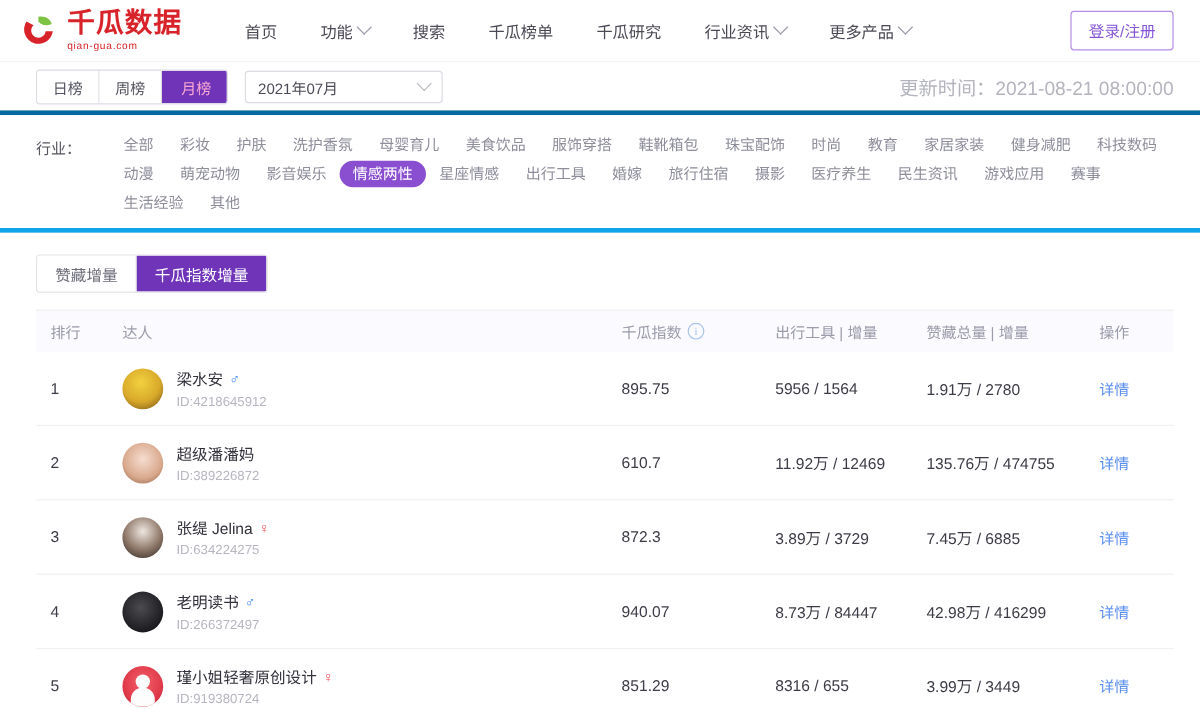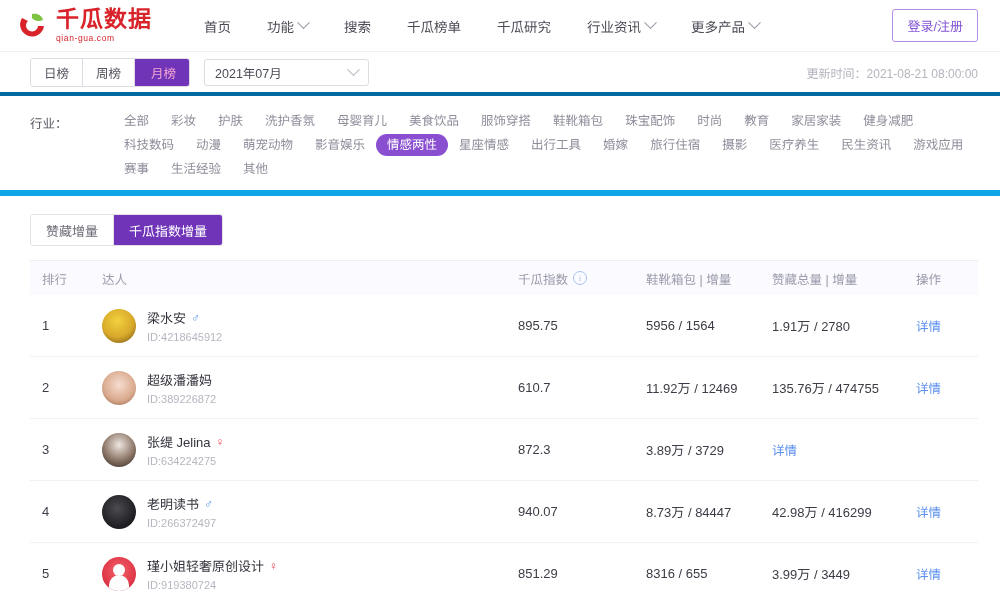"更新时间：2021-08-21 08:00:00" .update-time { font-size: 12px -> 16px }
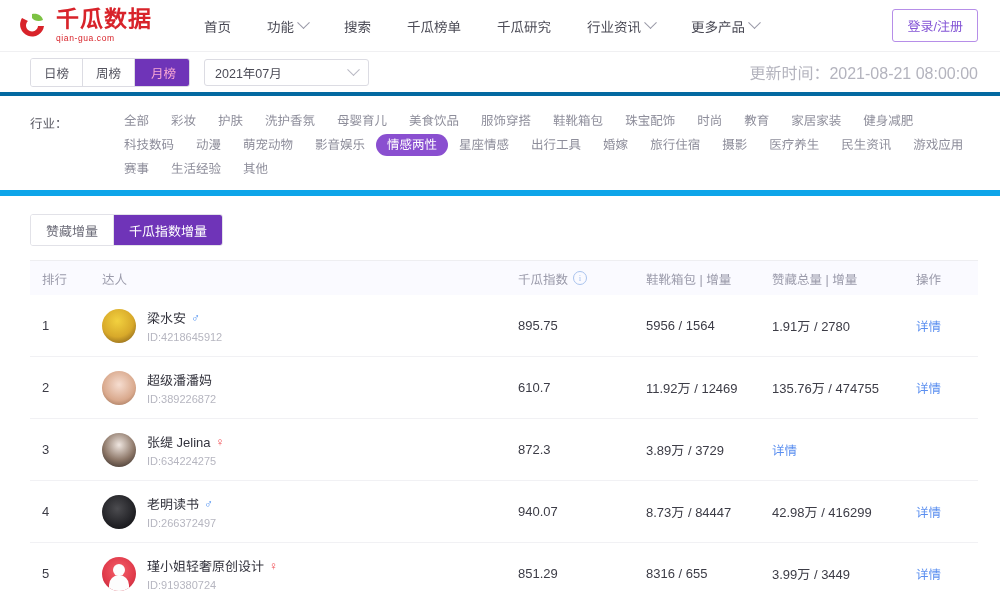"行业：" .industry { border-bottom: 6px solid #0ea5e9 -> 4px solid #0ea5e9; gap: 21px -> none }
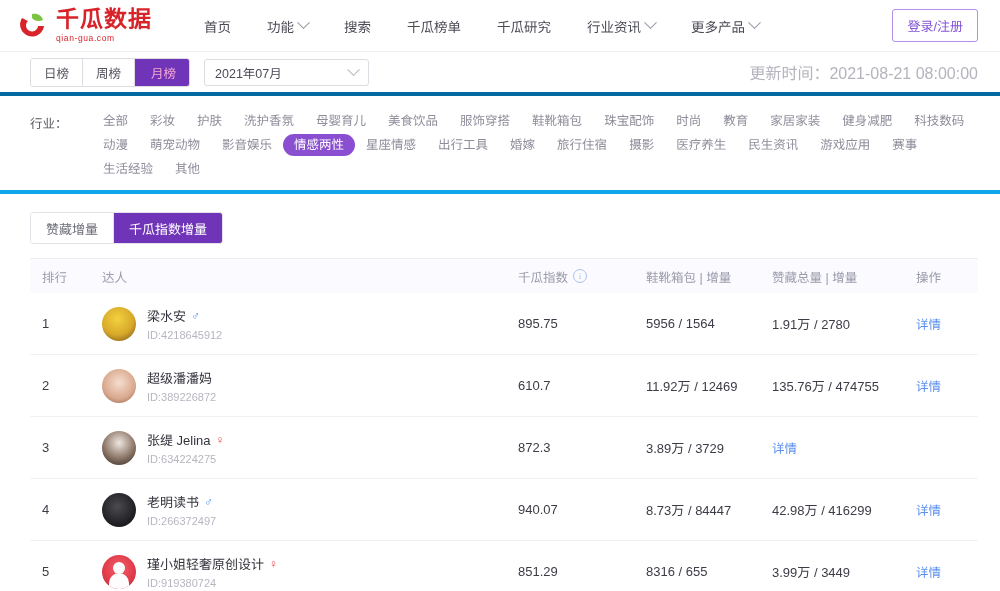"鞋靴箱包 | 增量" div.c-fans { text: 鞋靴箱包 -> 出行工具 }
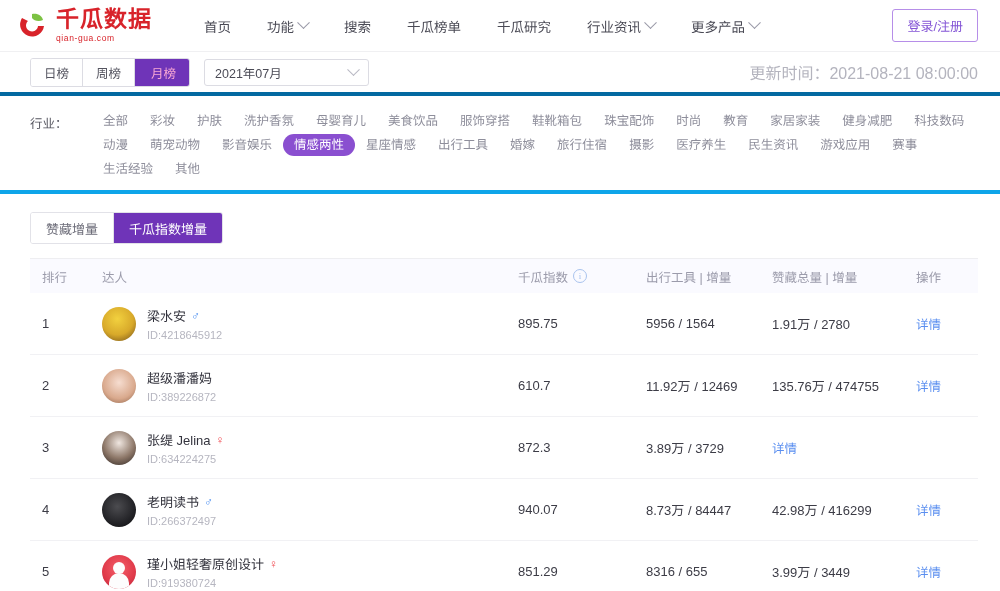"7.45万 / 6885" div.c-likes { html: none -> <div>7.45万 / 6885</div> }
